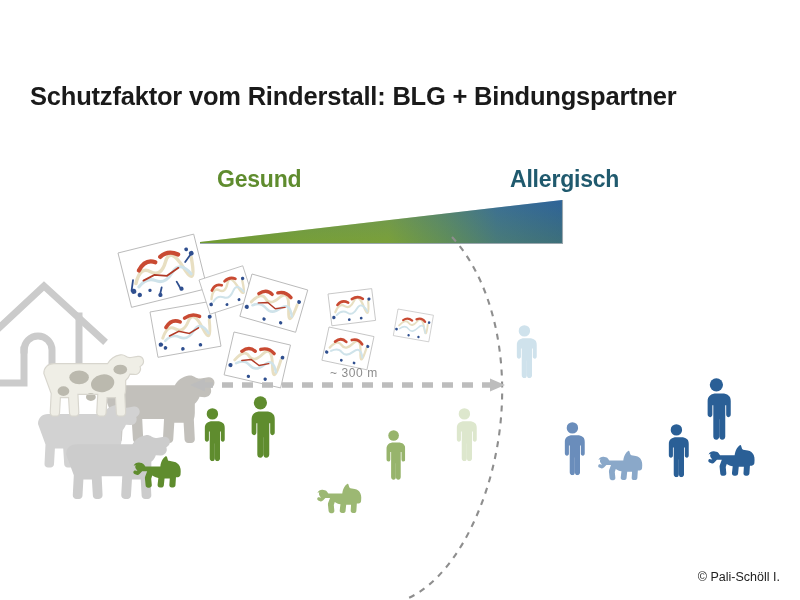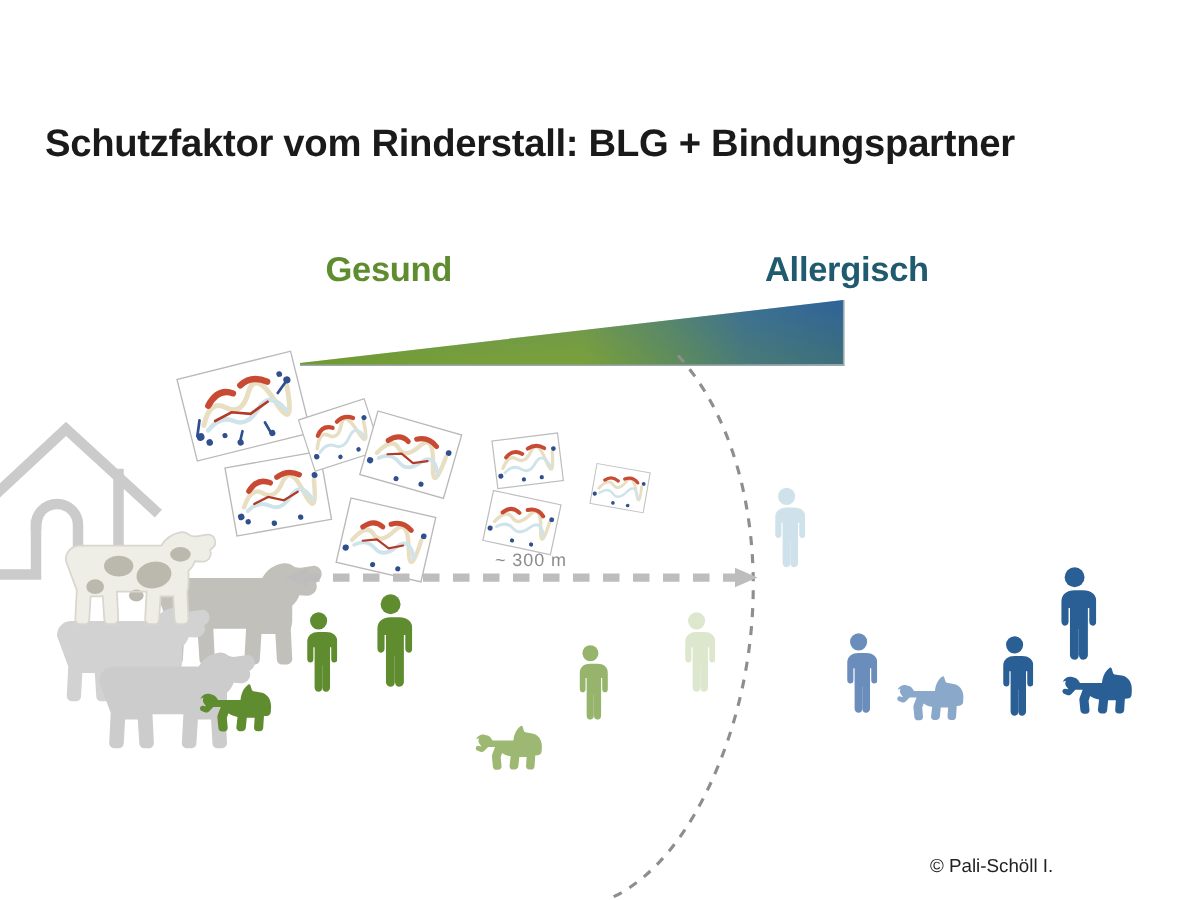"© Pali-Schöll I." .txt-credit { text-align: left -> right }
